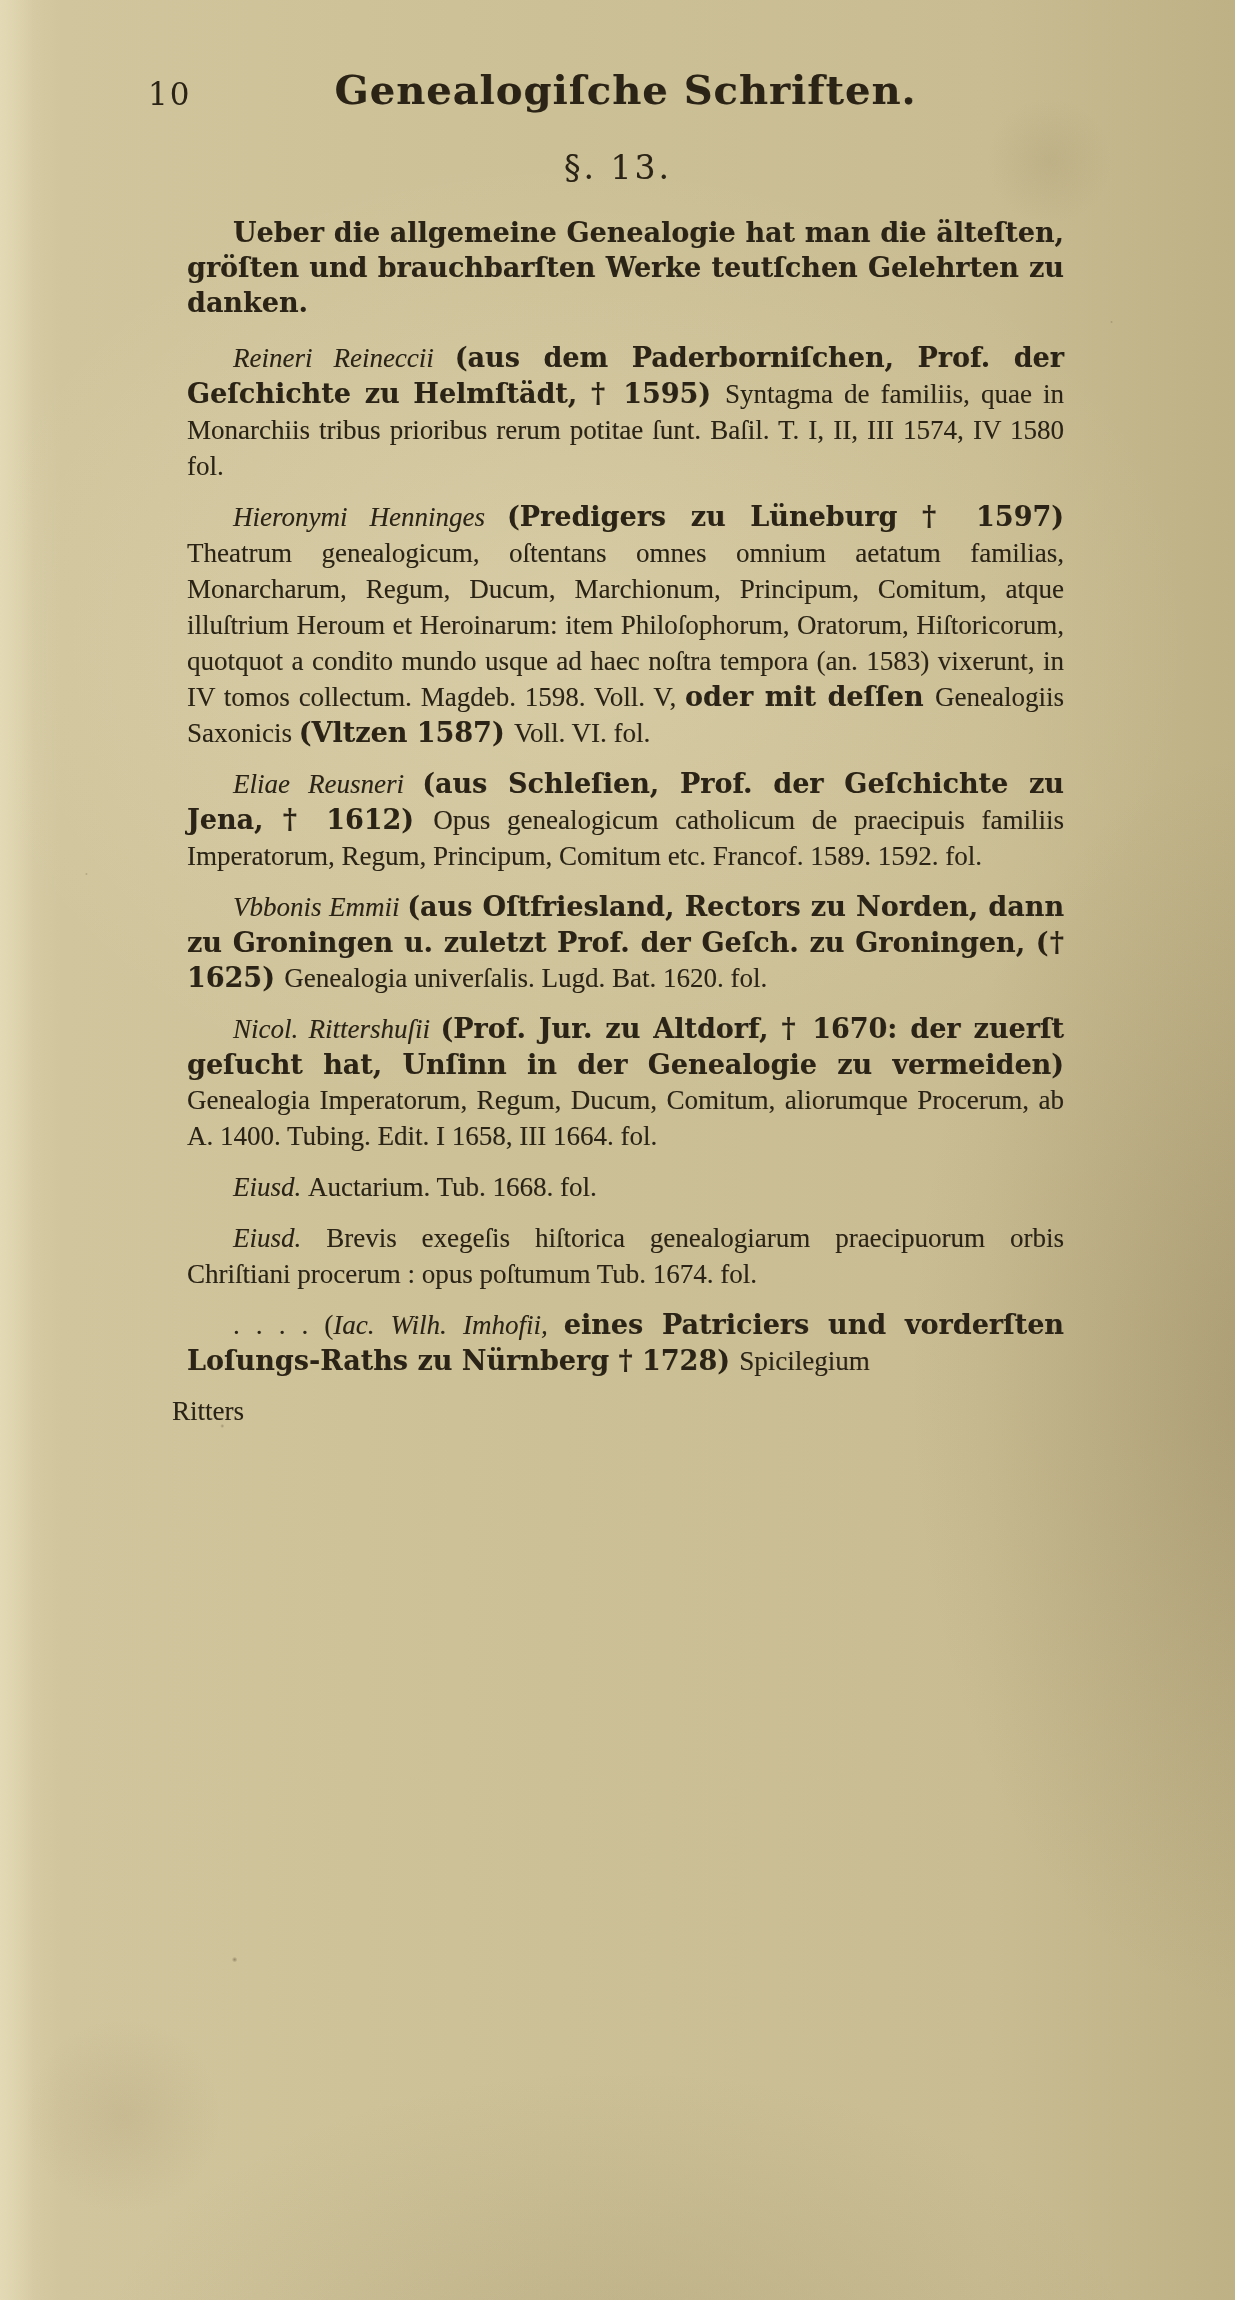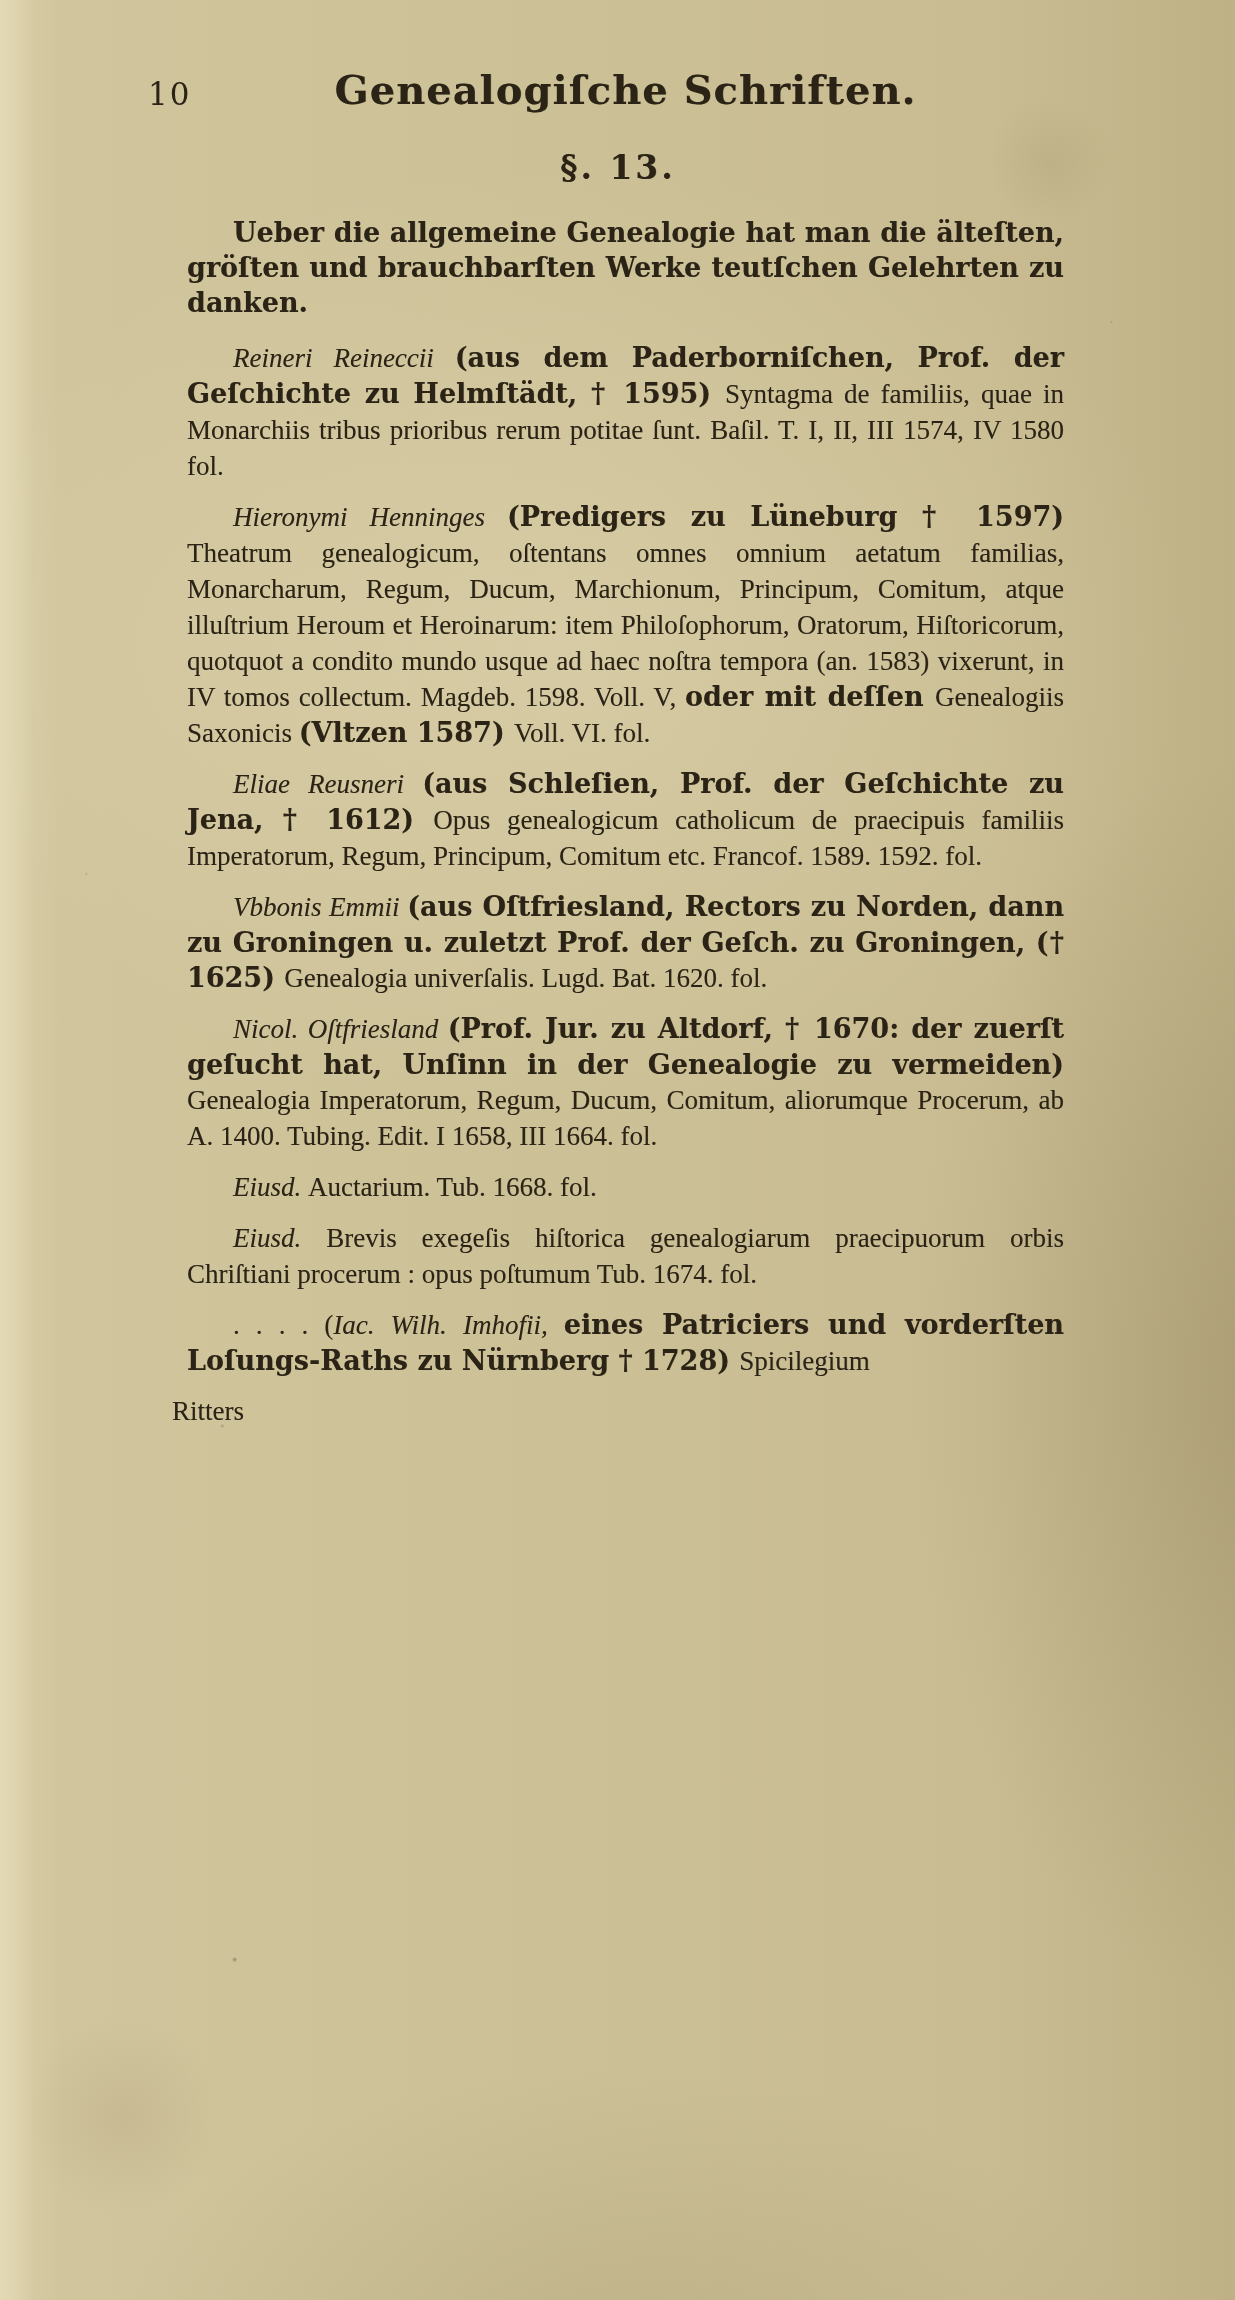"§. 13." .section-heading { font-weight: 700 -> 400 }
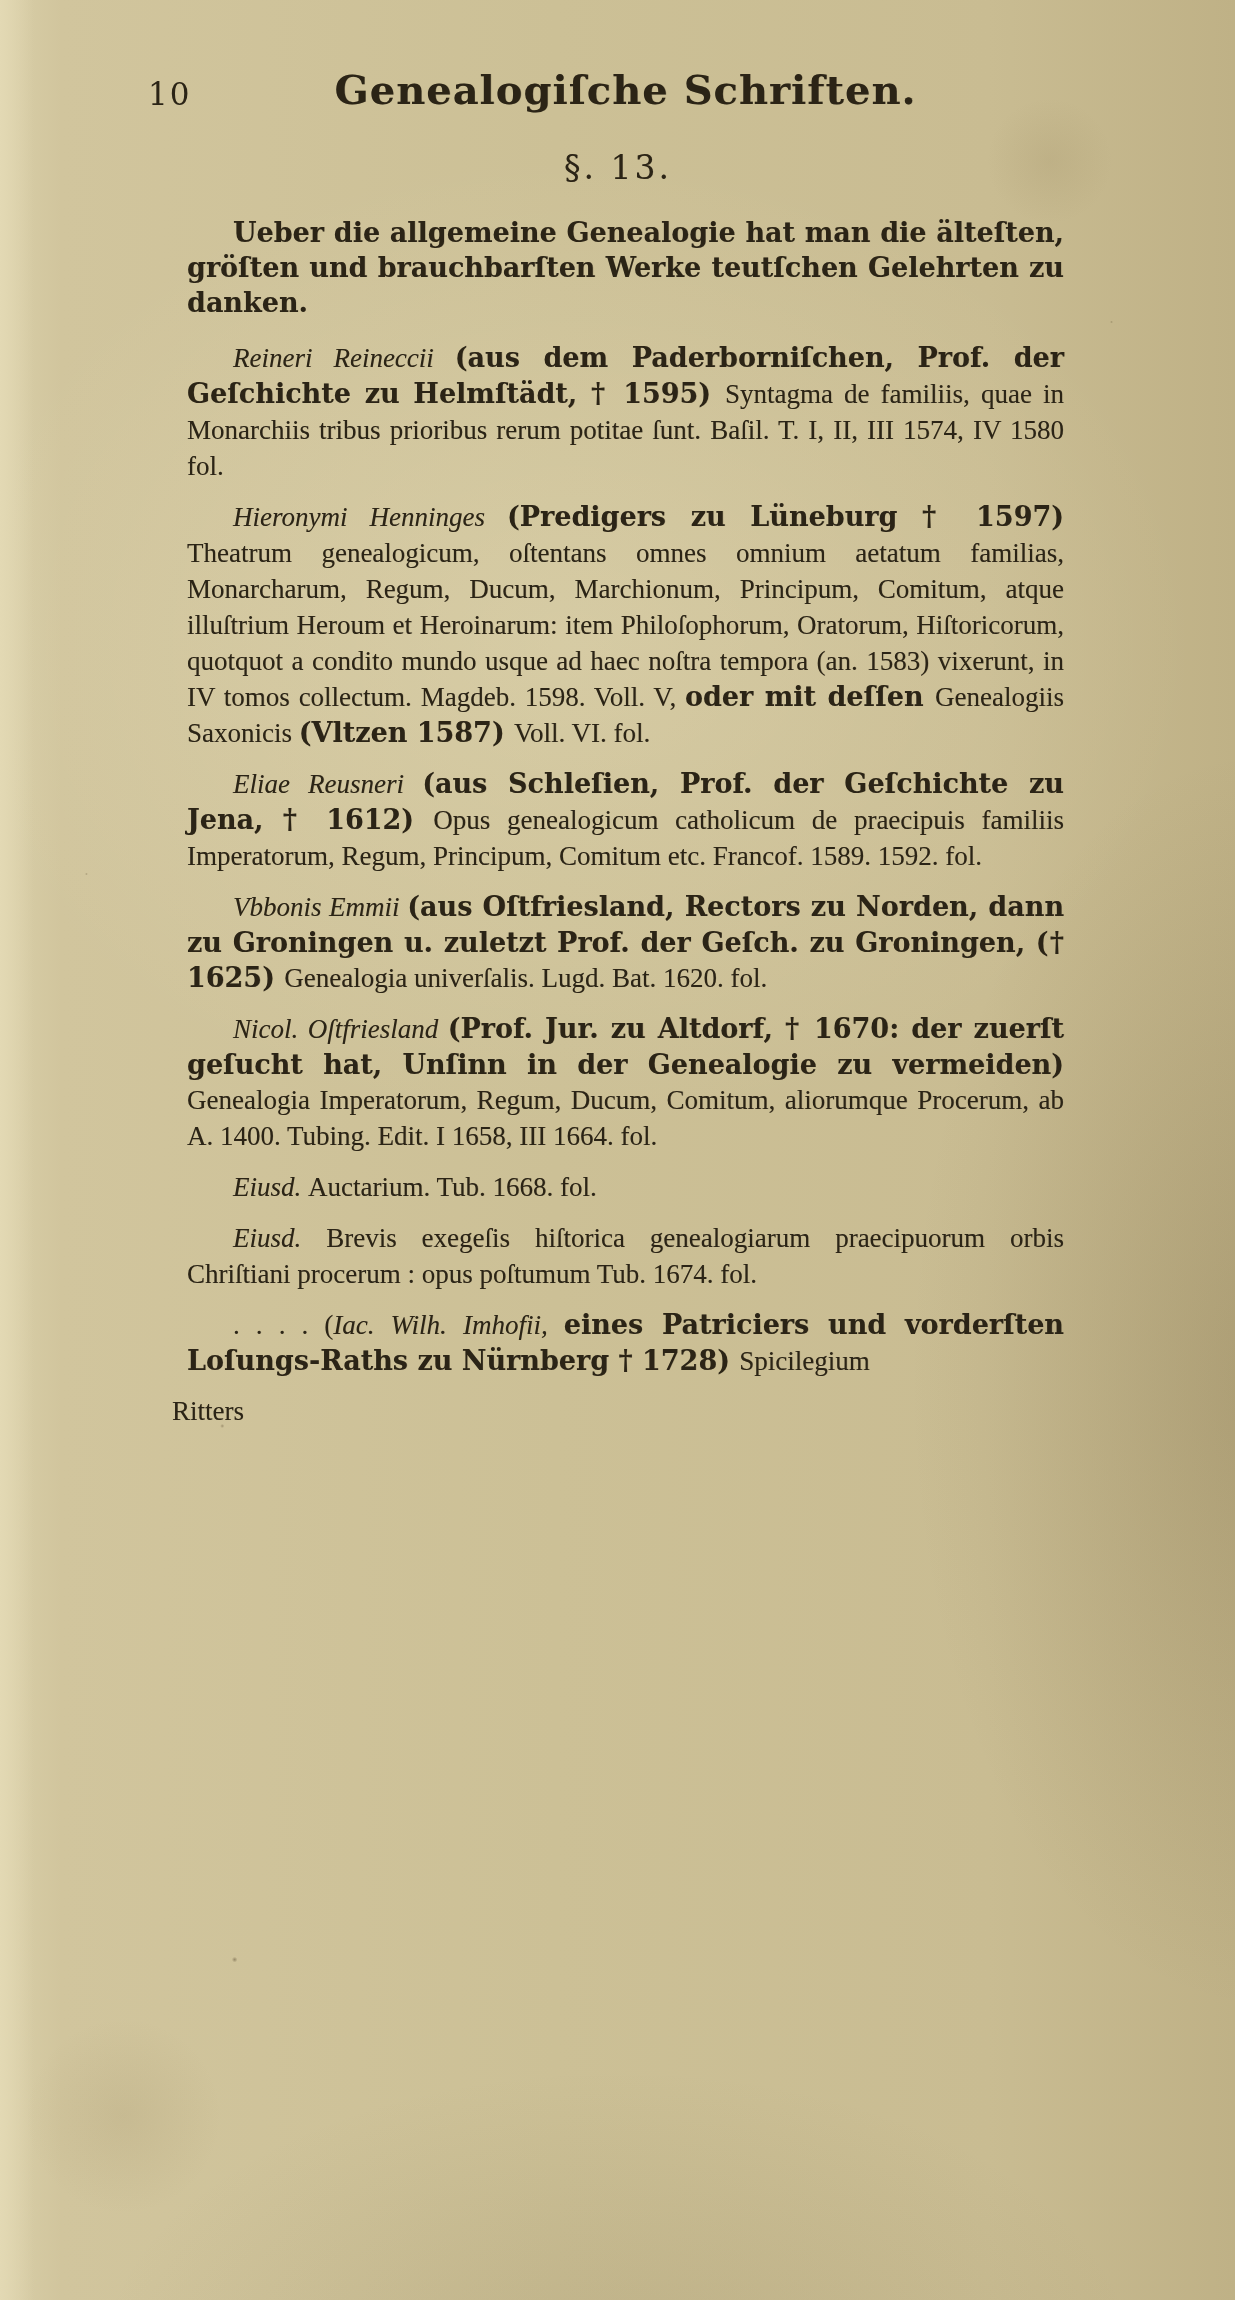"Nicol. Oſtfriesland" span.seg-i { text: Oſtfriesland -> Rittershuſii }
